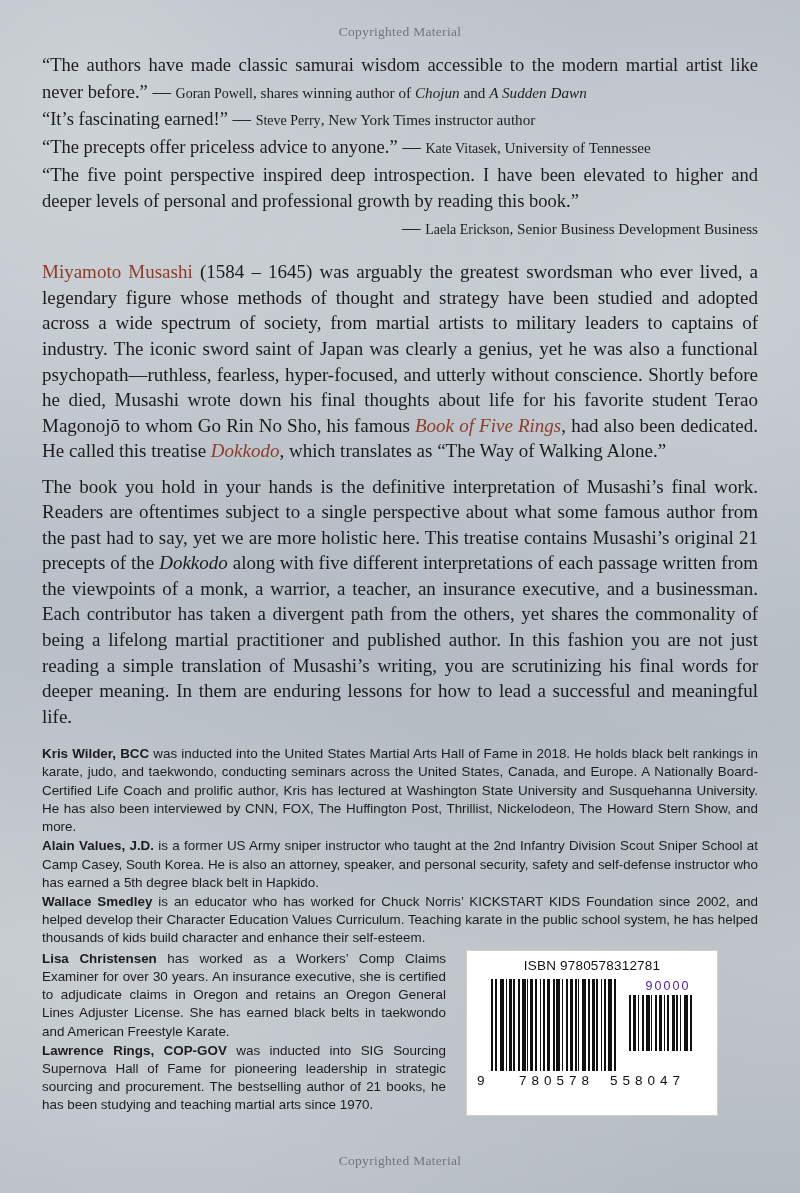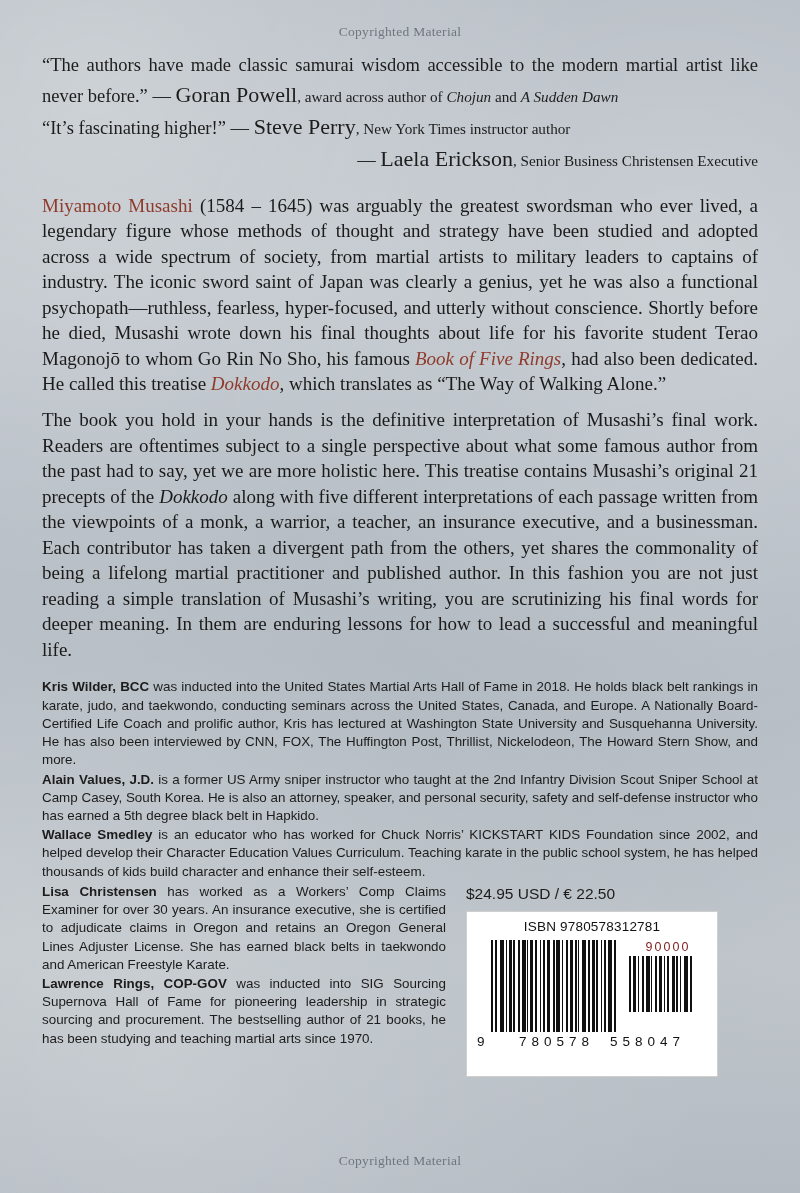"Goran Powell" .blurb .author { font-size: 22px -> 14px }
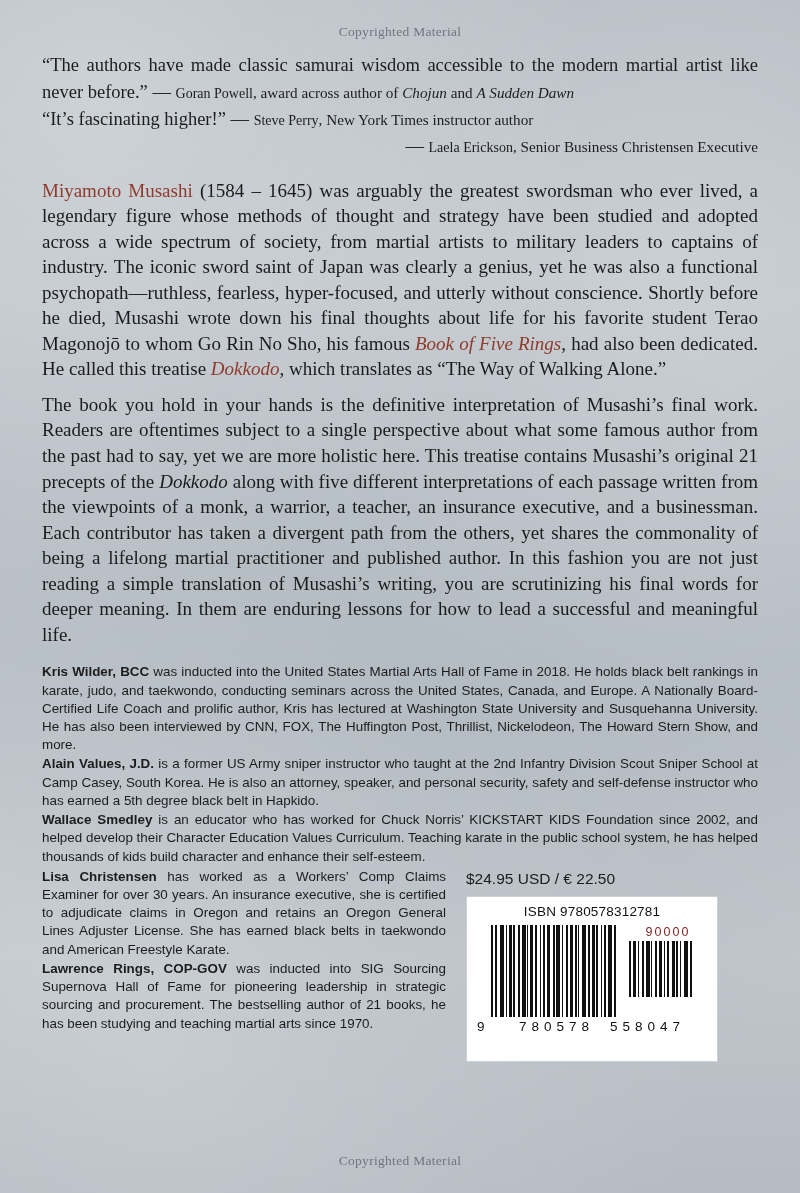", award across author of" span.credit { text: award across -> shares winning }
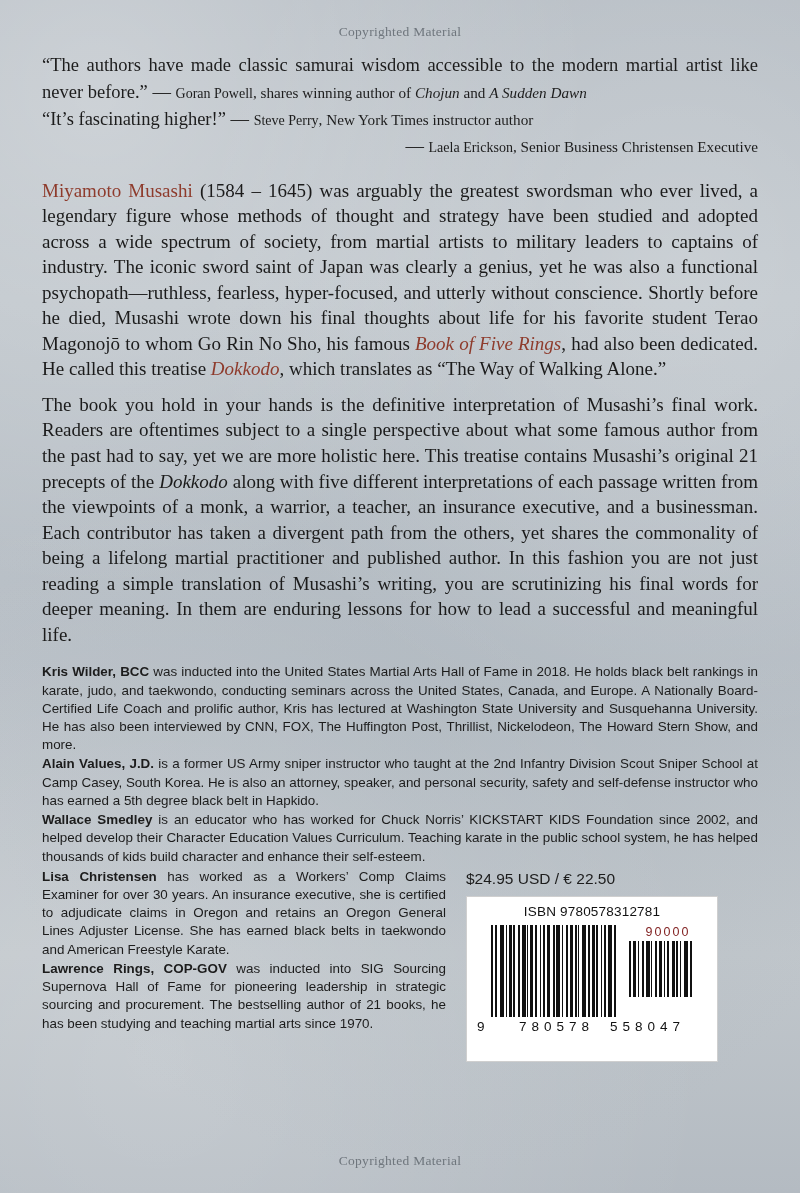"“It’s fascinating higher!”" span.quote { text: higher -> earned }
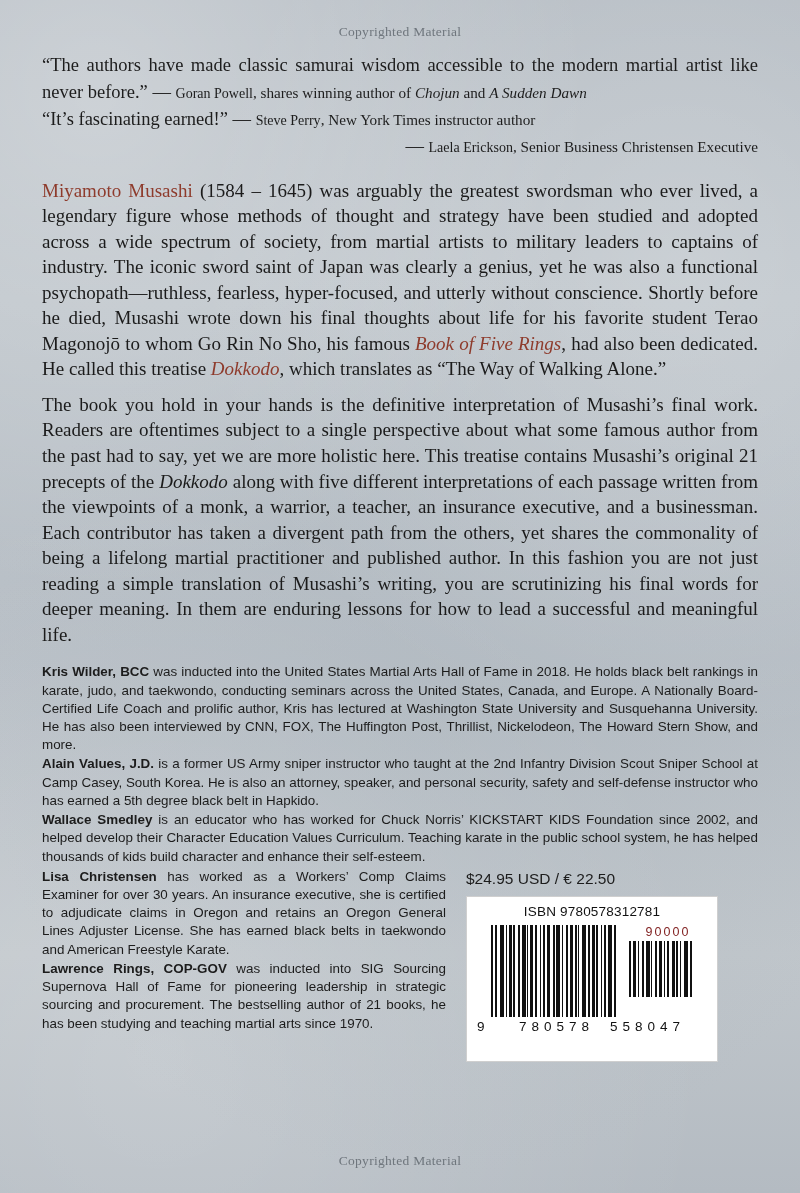"“The precepts offer priceless advice" p.blurb { html: none -> <p><span>“The precepts offer priceless advice to anyone.”</span><span> — </span><span>Kate Vitasek</span><span>, University of Tennessee</span></p> }
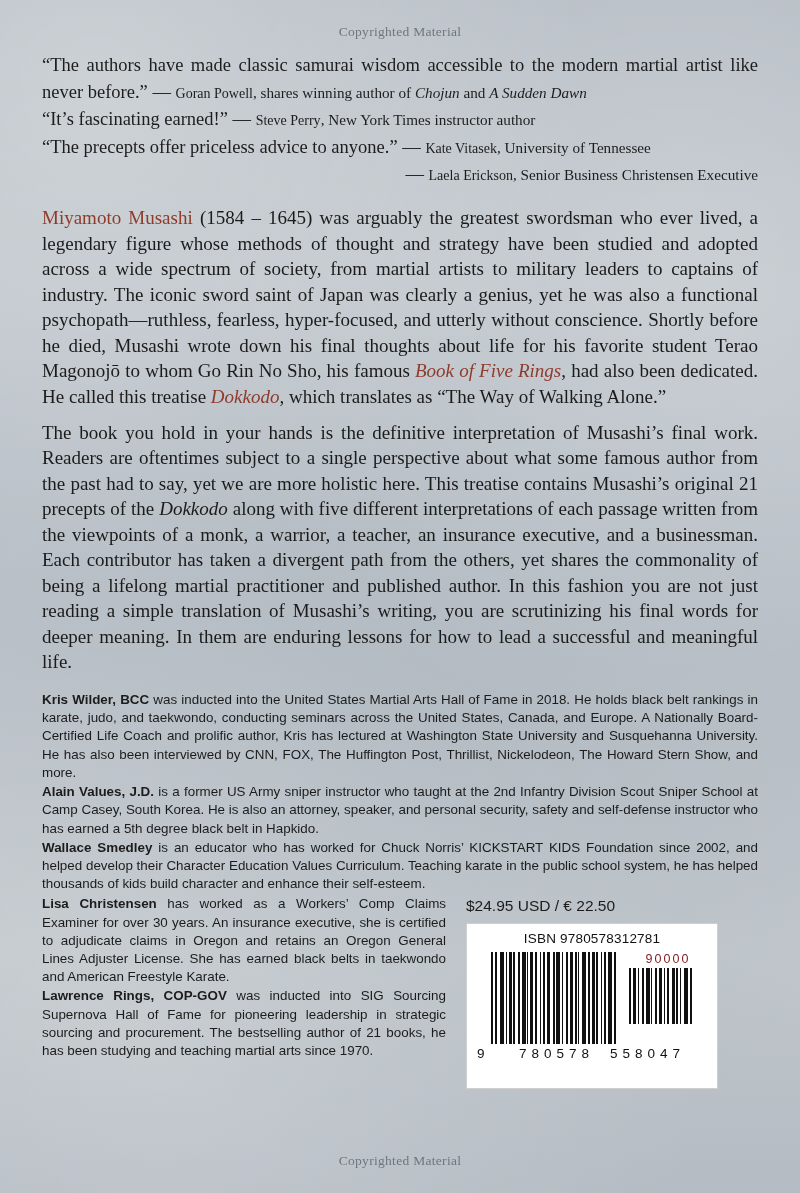"“The five point perspective inspired" p.blurb { html: none -> <p><span>“The five point perspective inspired deep introspection. I have been elevated to higher and deeper levels of personal and professional growth by reading this book.”</span></p> }
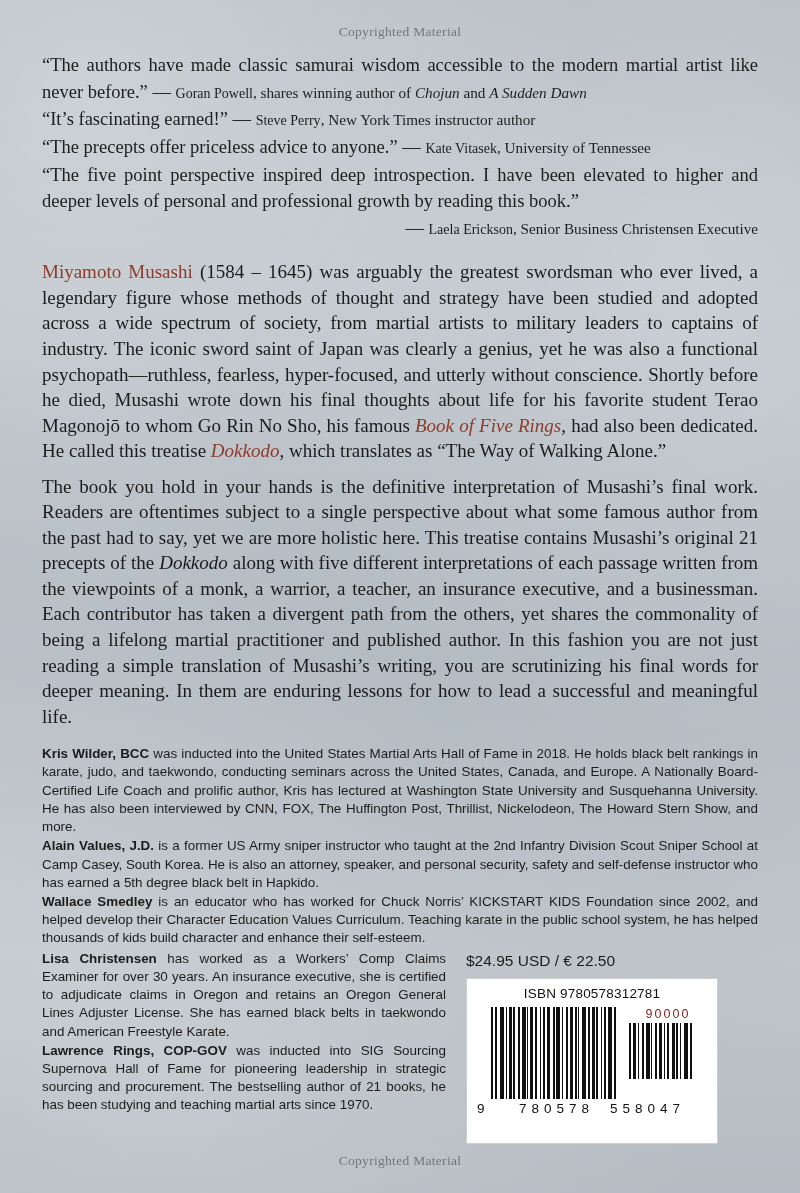", Senior Business Christensen Executive" span.credit { text: Christensen Executive -> Development Business }
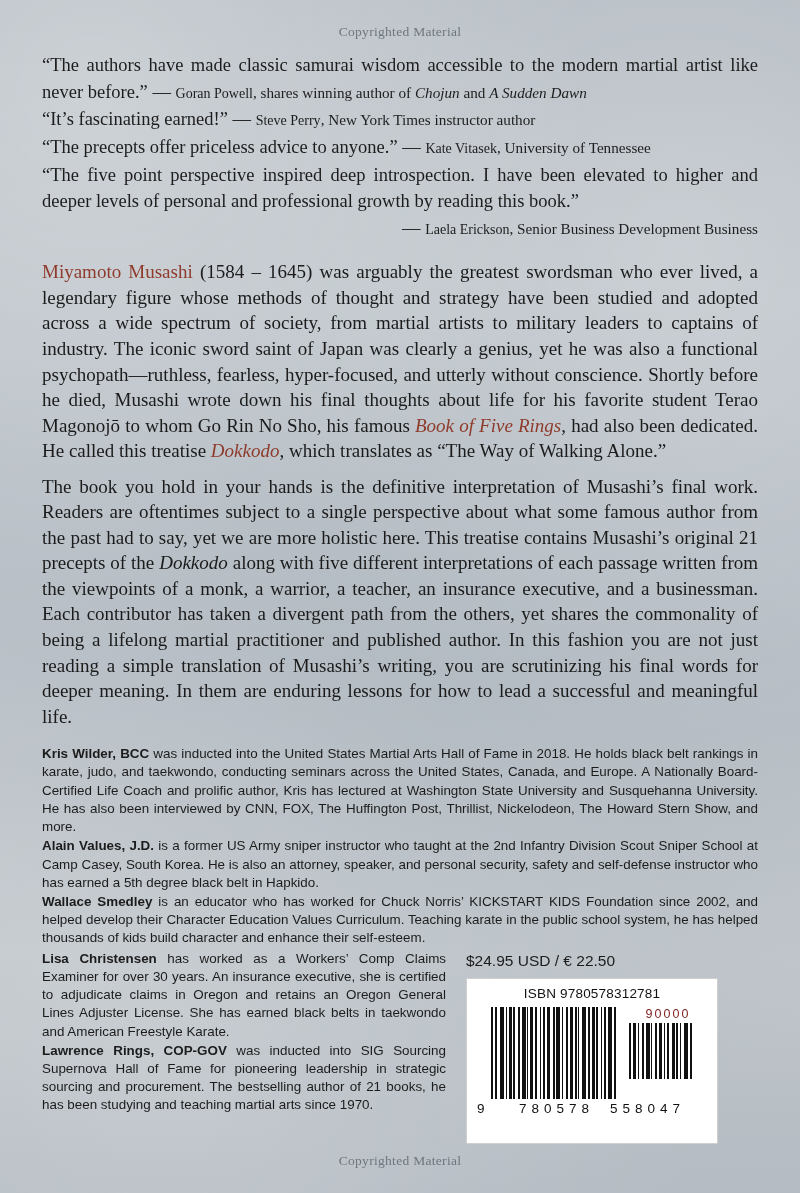"$24.95 USD / € 22.50" div.price { html: <div>$24.95 USD / € 22.50</div> -> none }
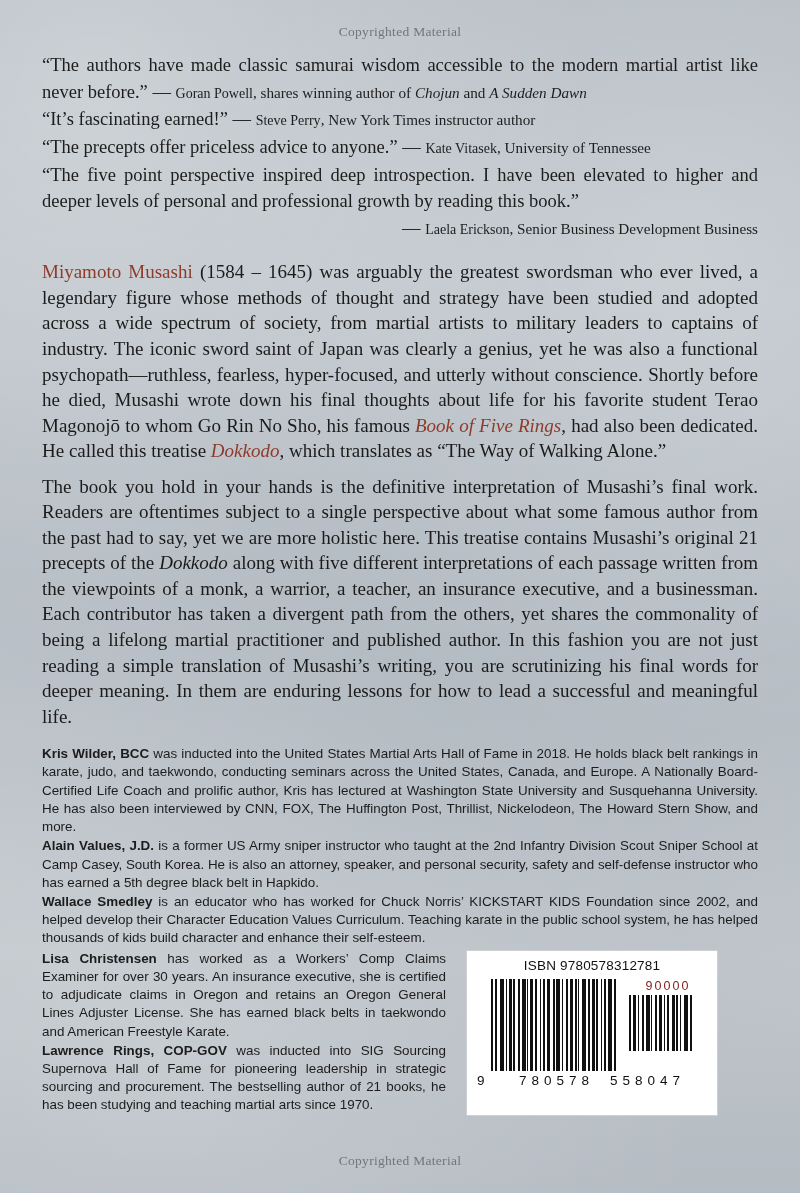"90000" .addon-digits { color: #7f1d1d -> #4c1d95 }
